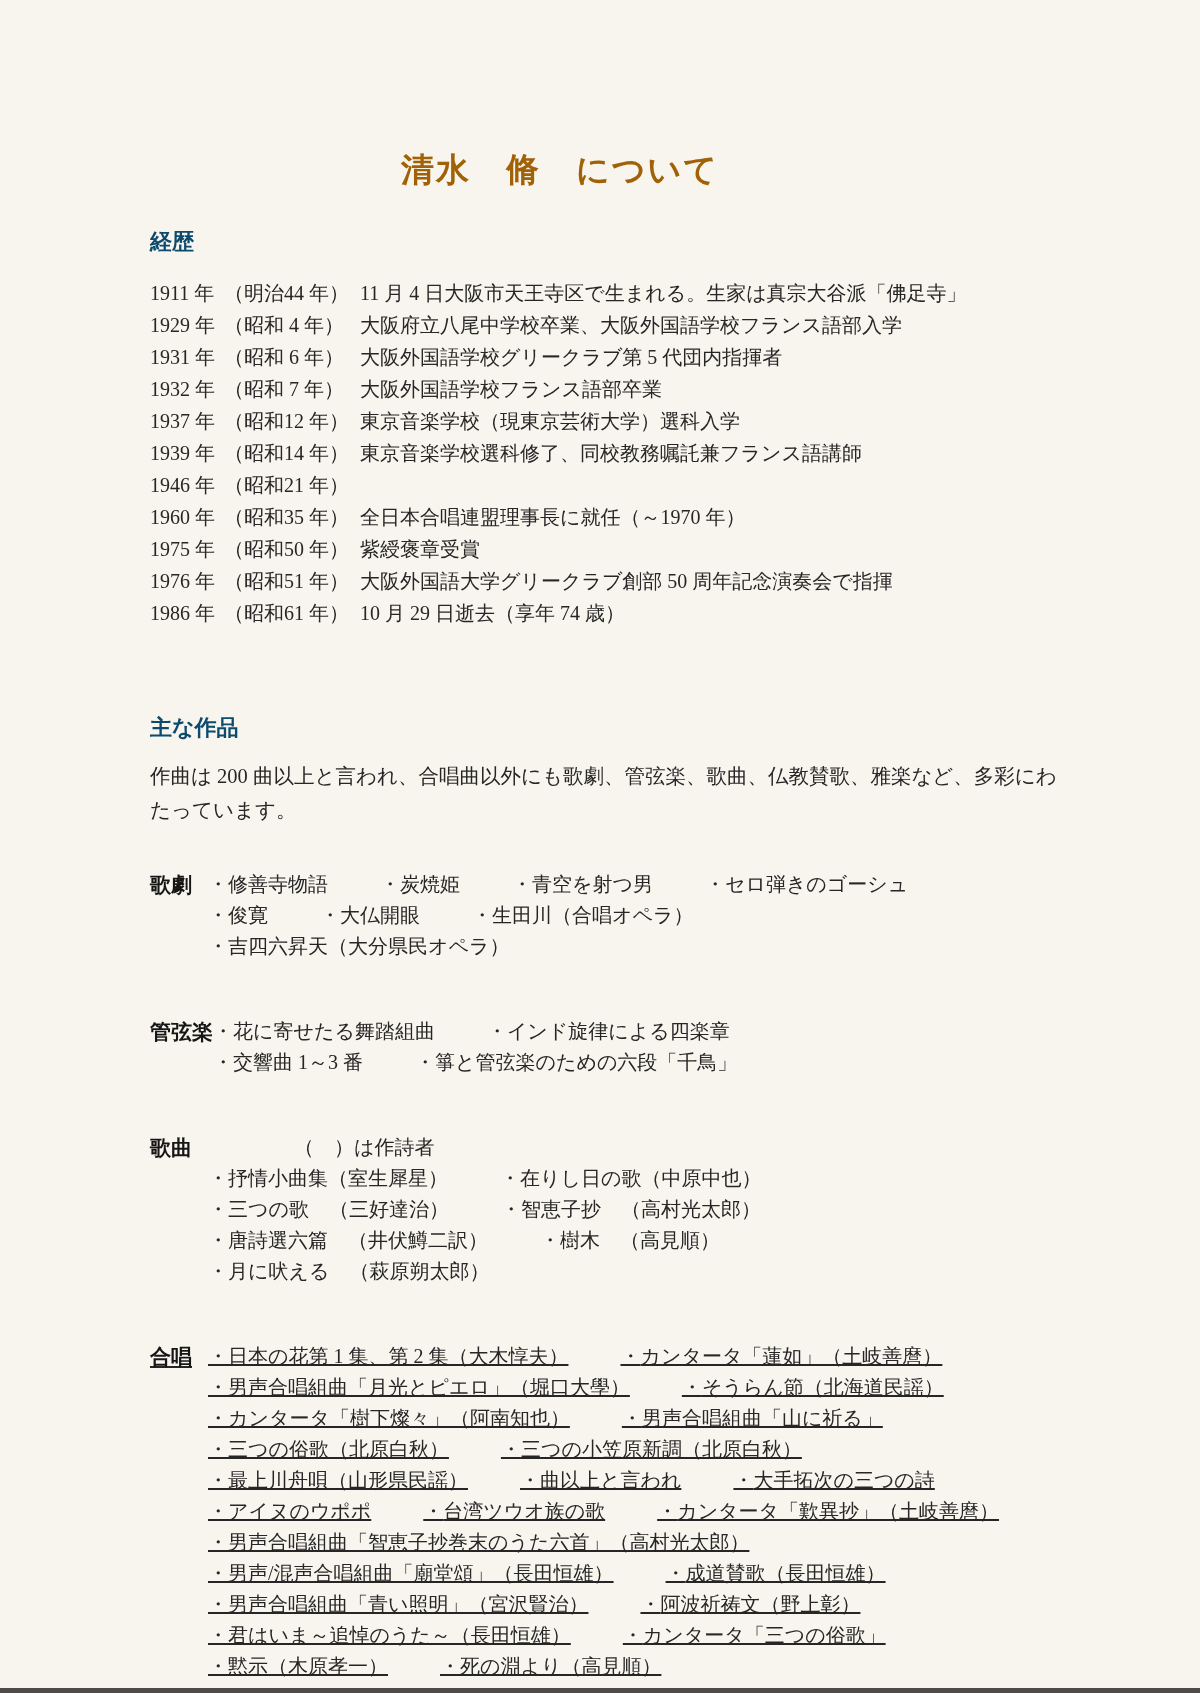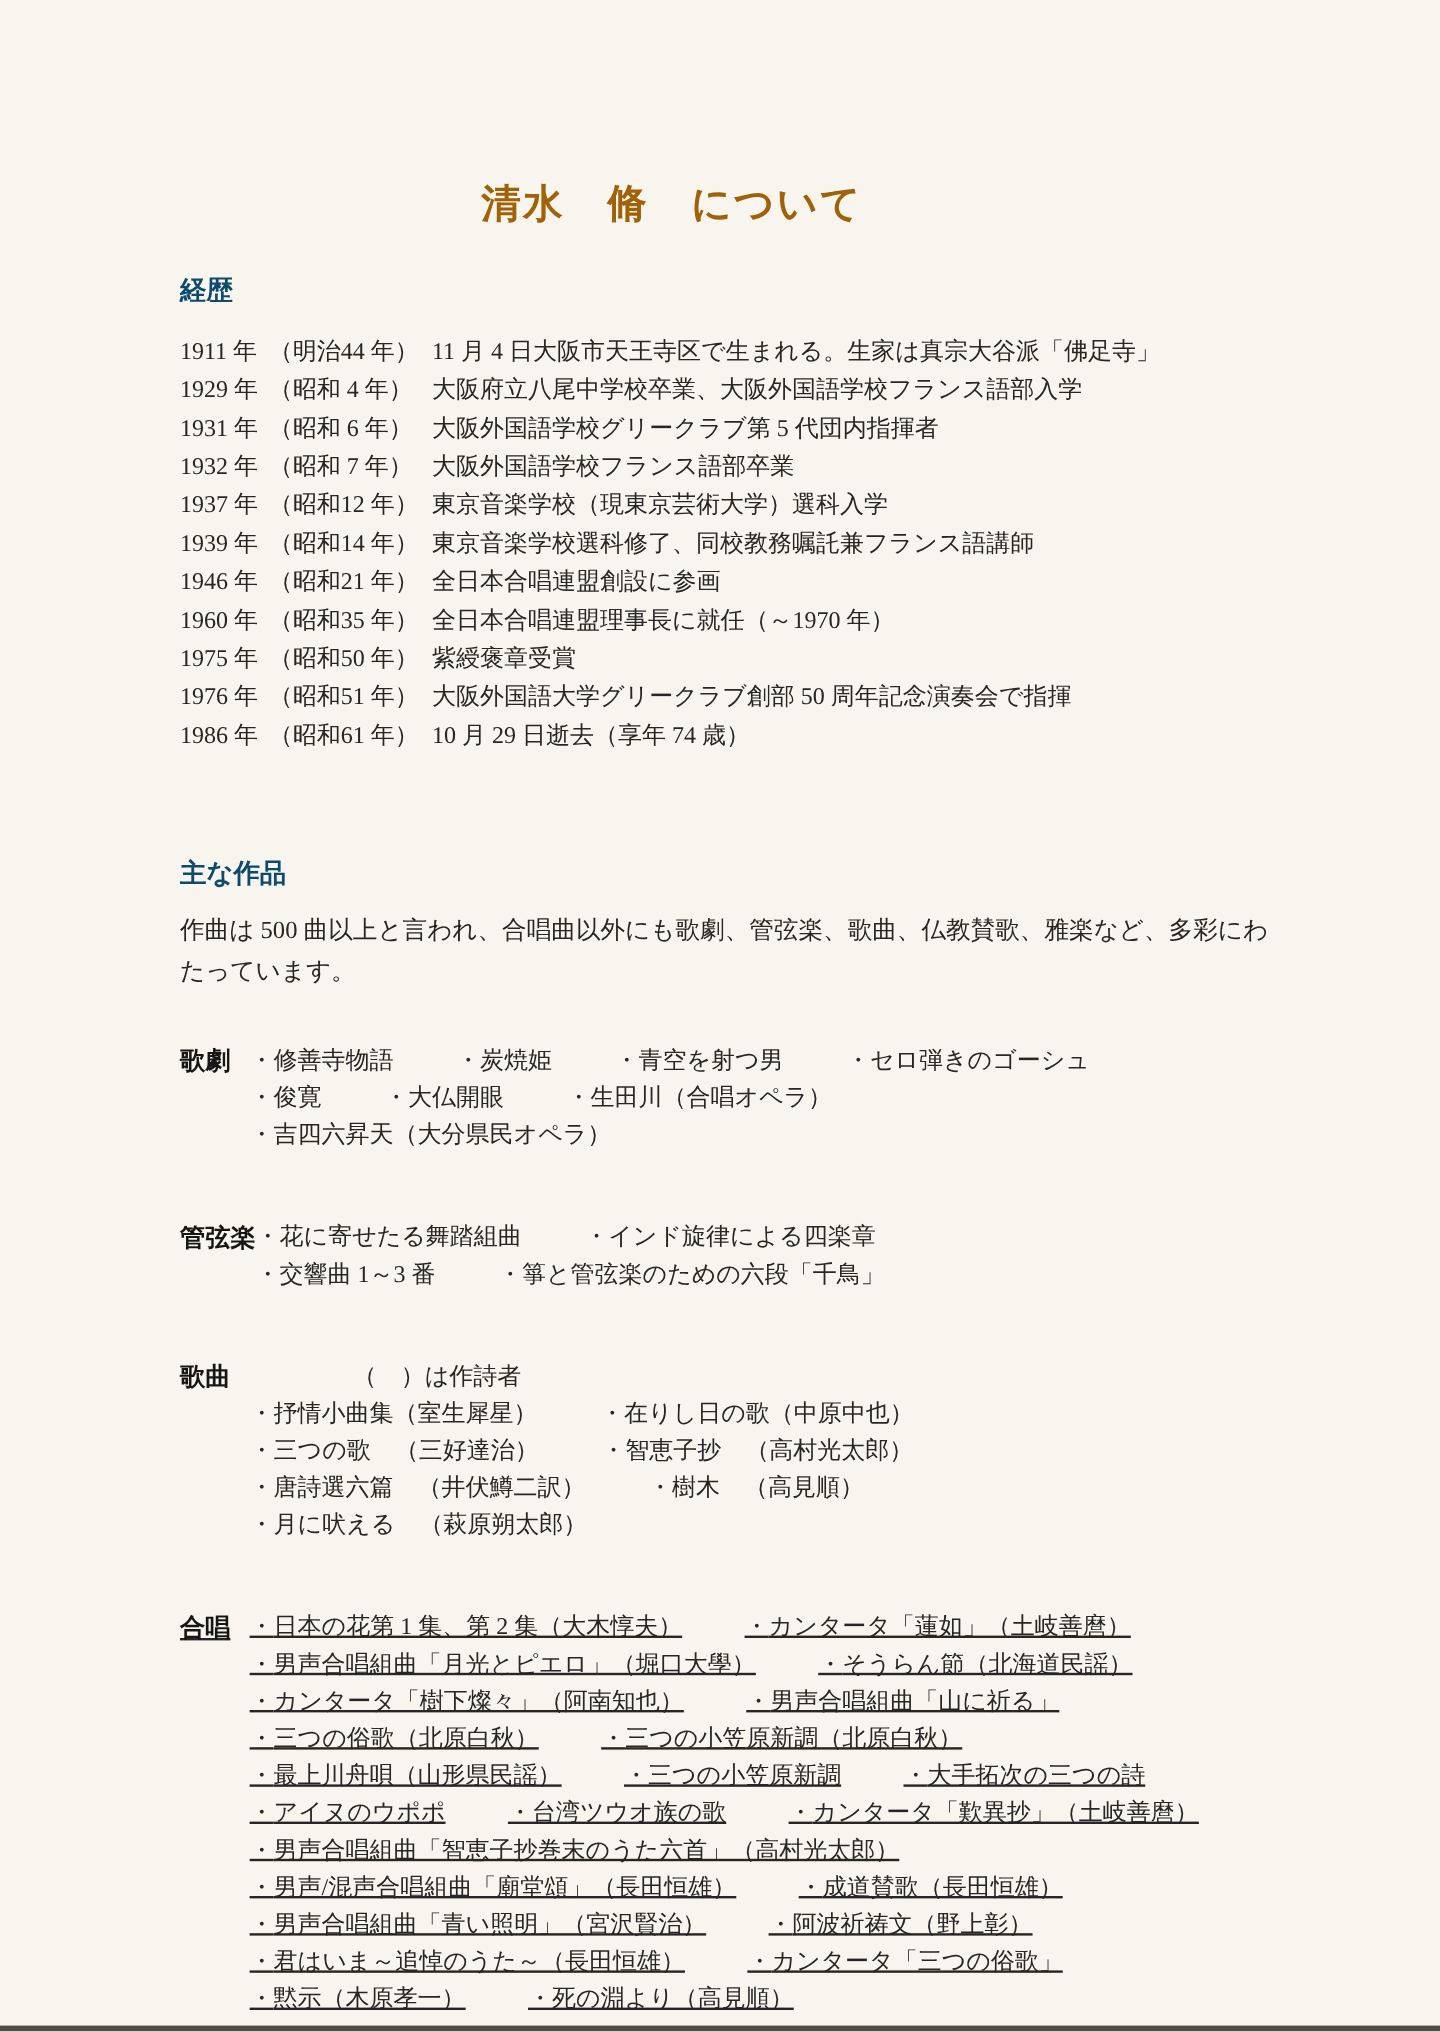"全日本合唱連盟創設に参画" span.bio-desc { html: <span>全日本合唱連盟創設に参画</span> -> none }
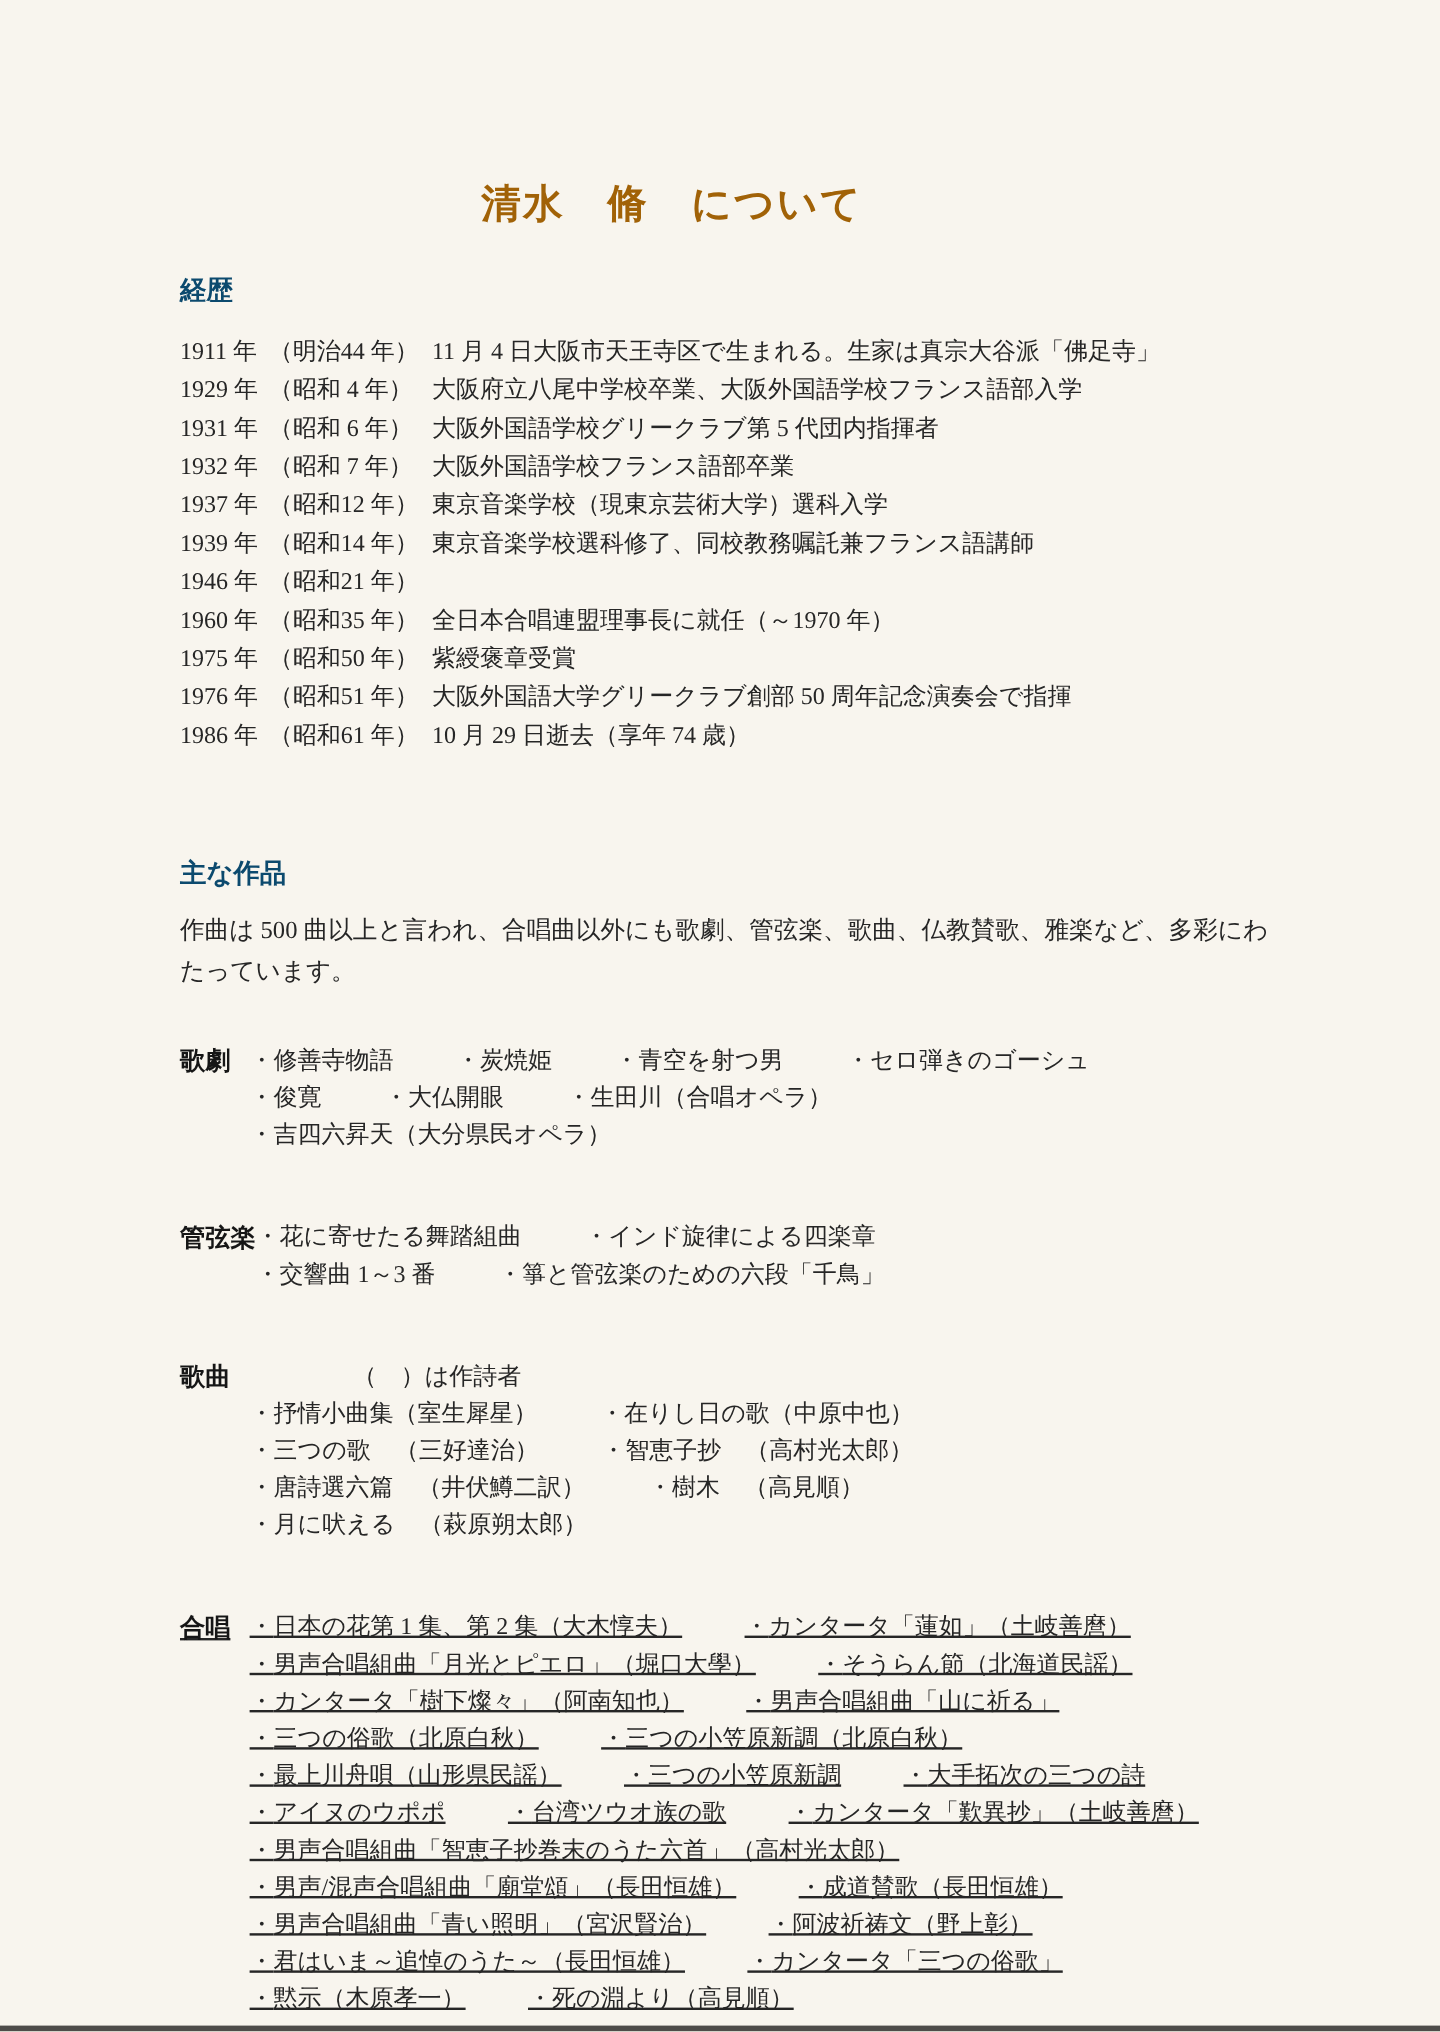"作曲は 500" p.works-intro { text: 500 -> 200 }
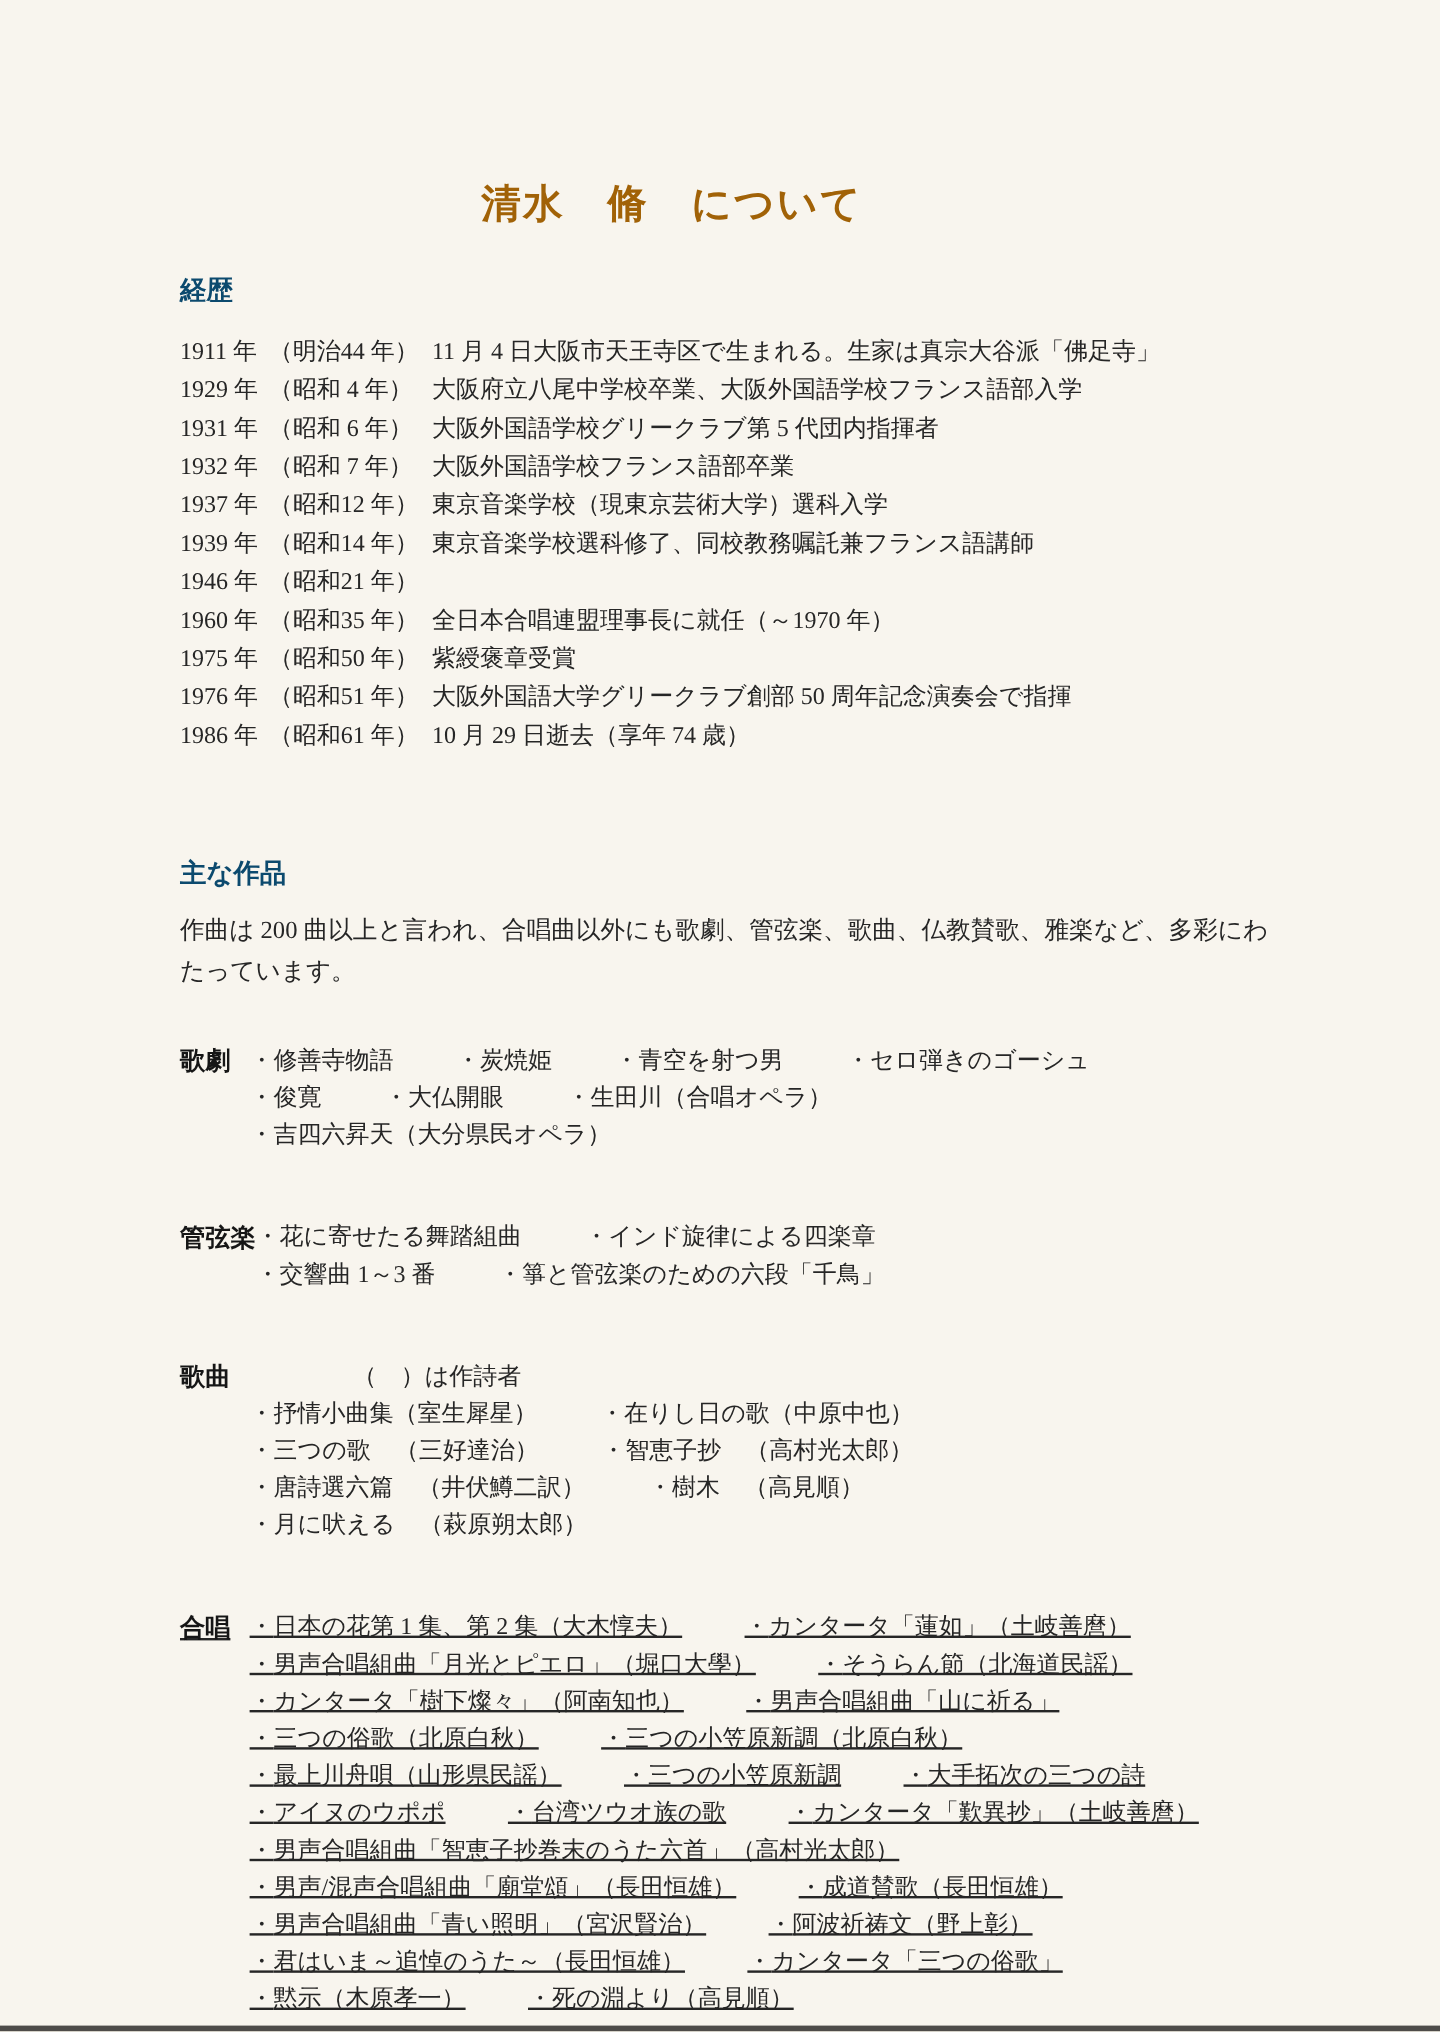"三つの小笠原新調" span { text: 三つの小笠原新調 -> 曲以上と言われ }
